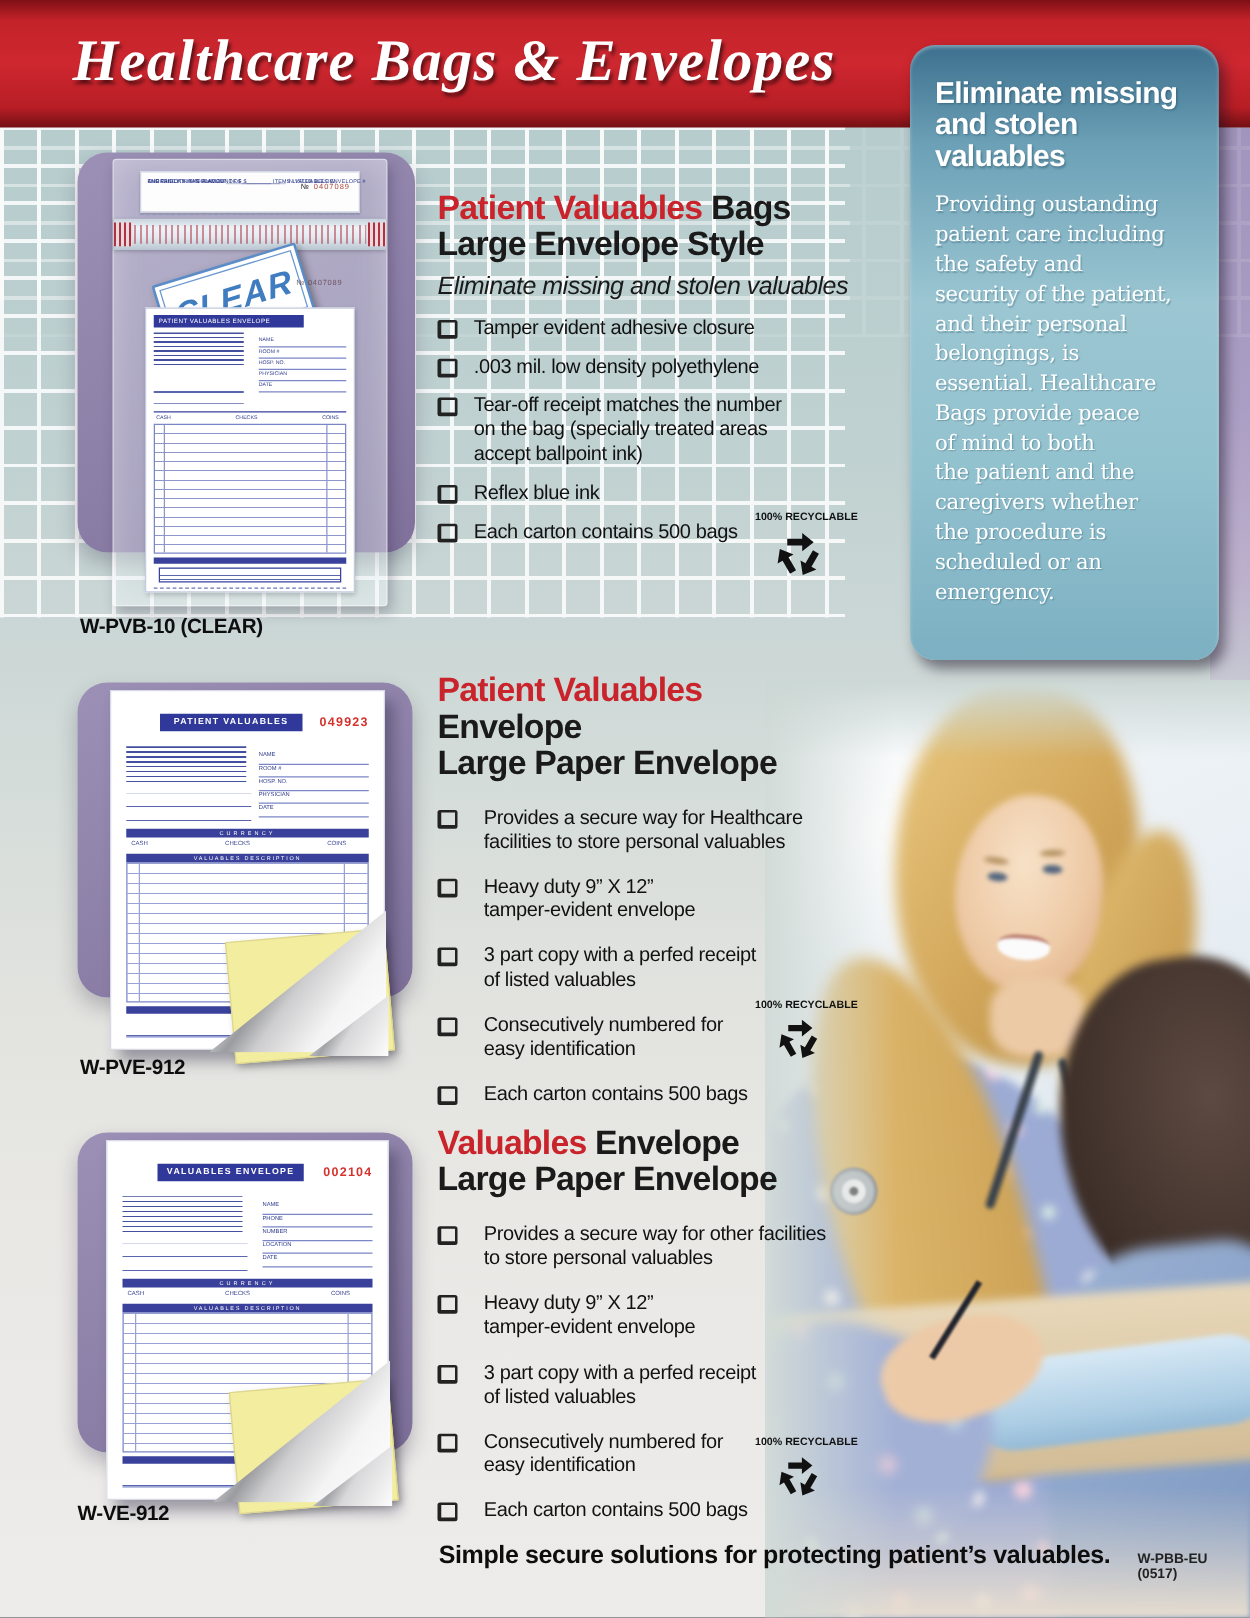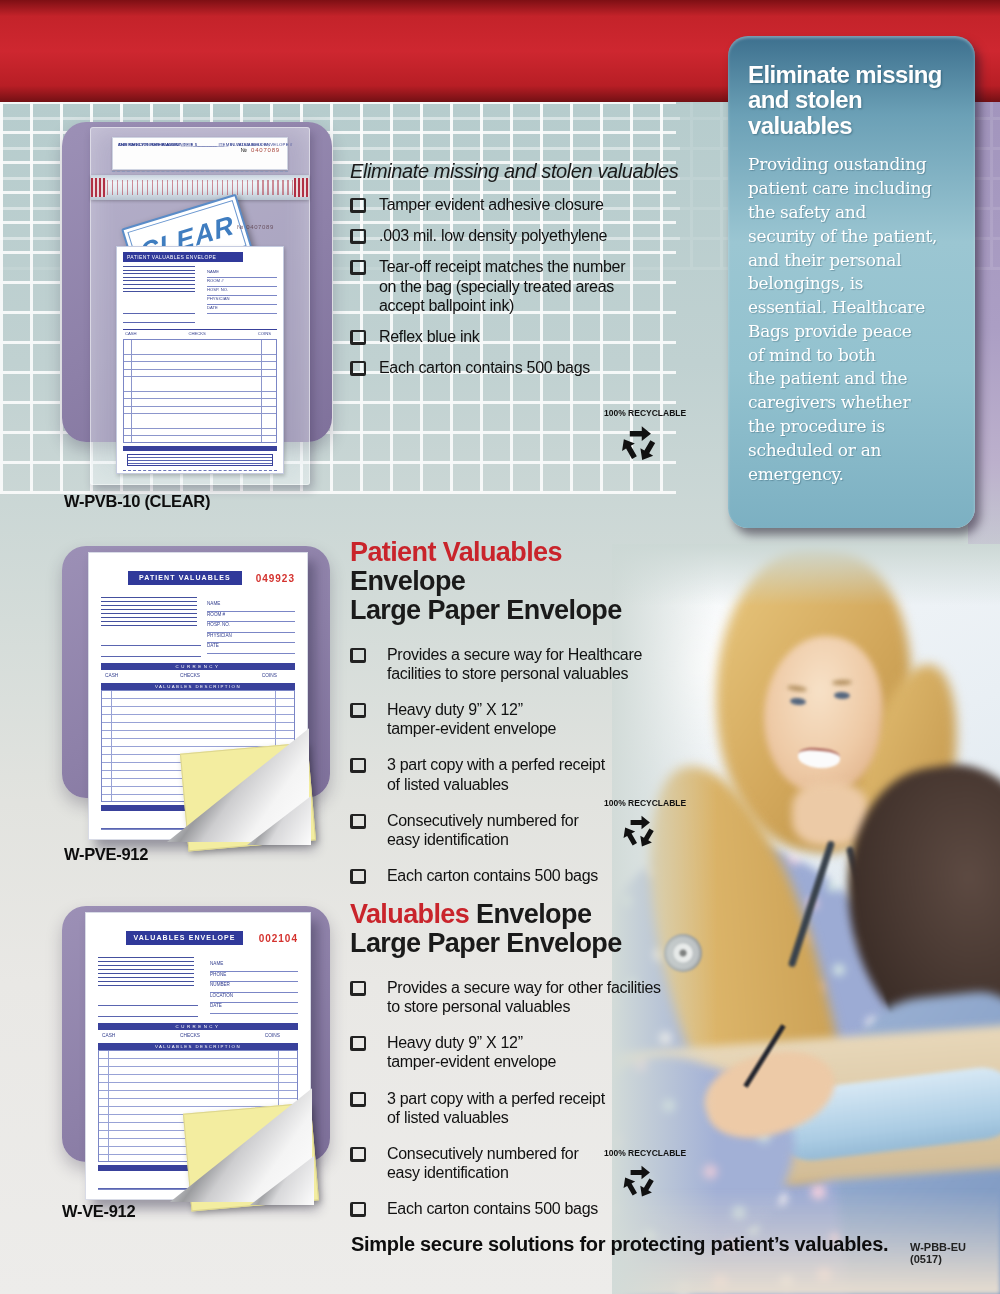"Healthcare Bags & Envelopes" div.abs { html: none -> <div>Healthcare Bags &amp; Envelopes</div> }
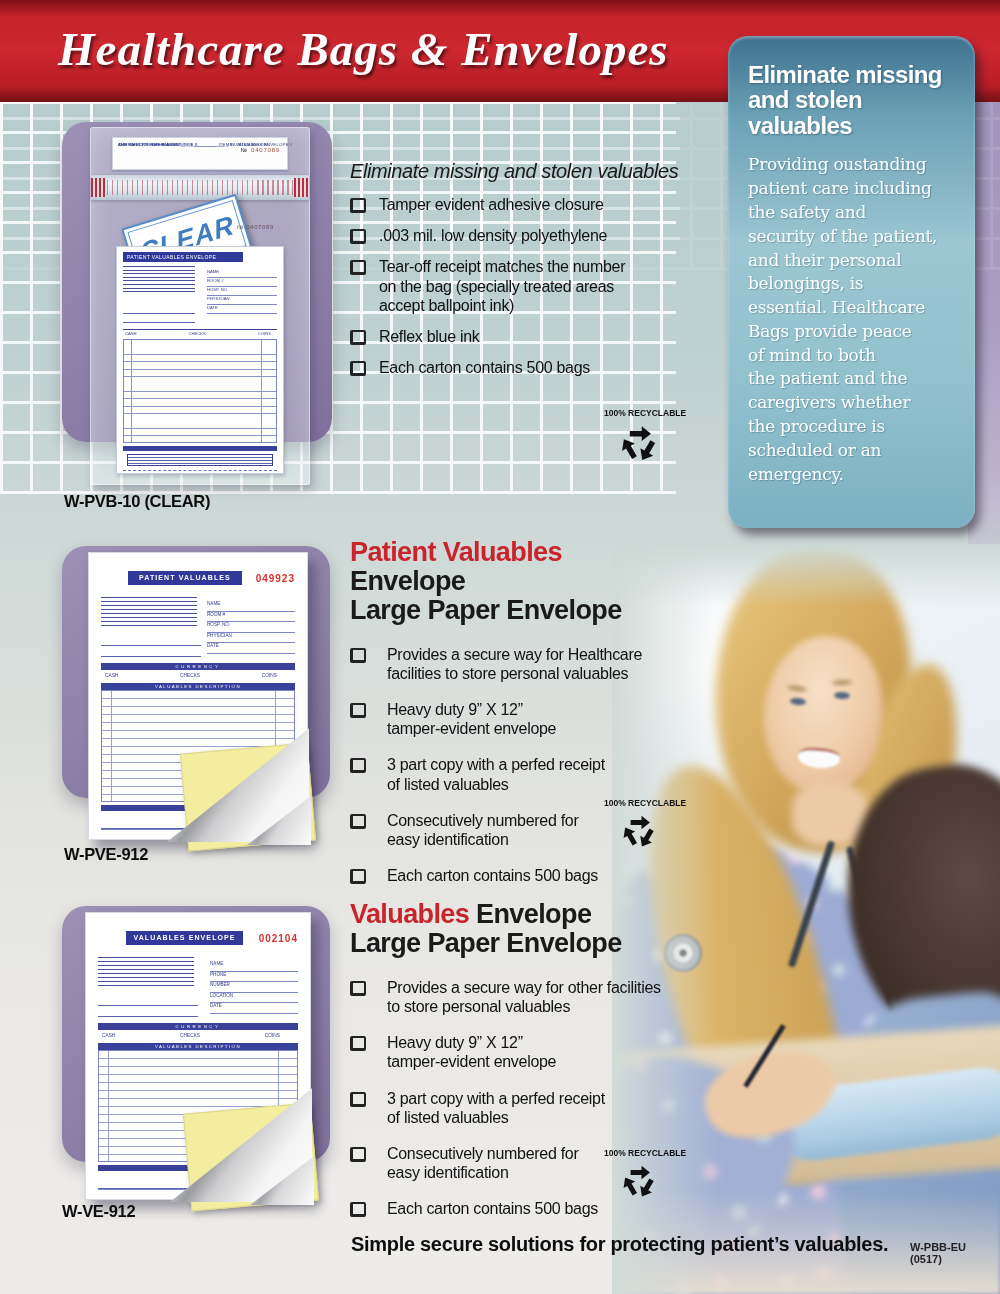"Patient Valuables Bags" div.sec-title { html: none -> <div> <span>Patient Valuables</span><span> Bags</span><br> <span>Large Envelope Style</span> </div> }
